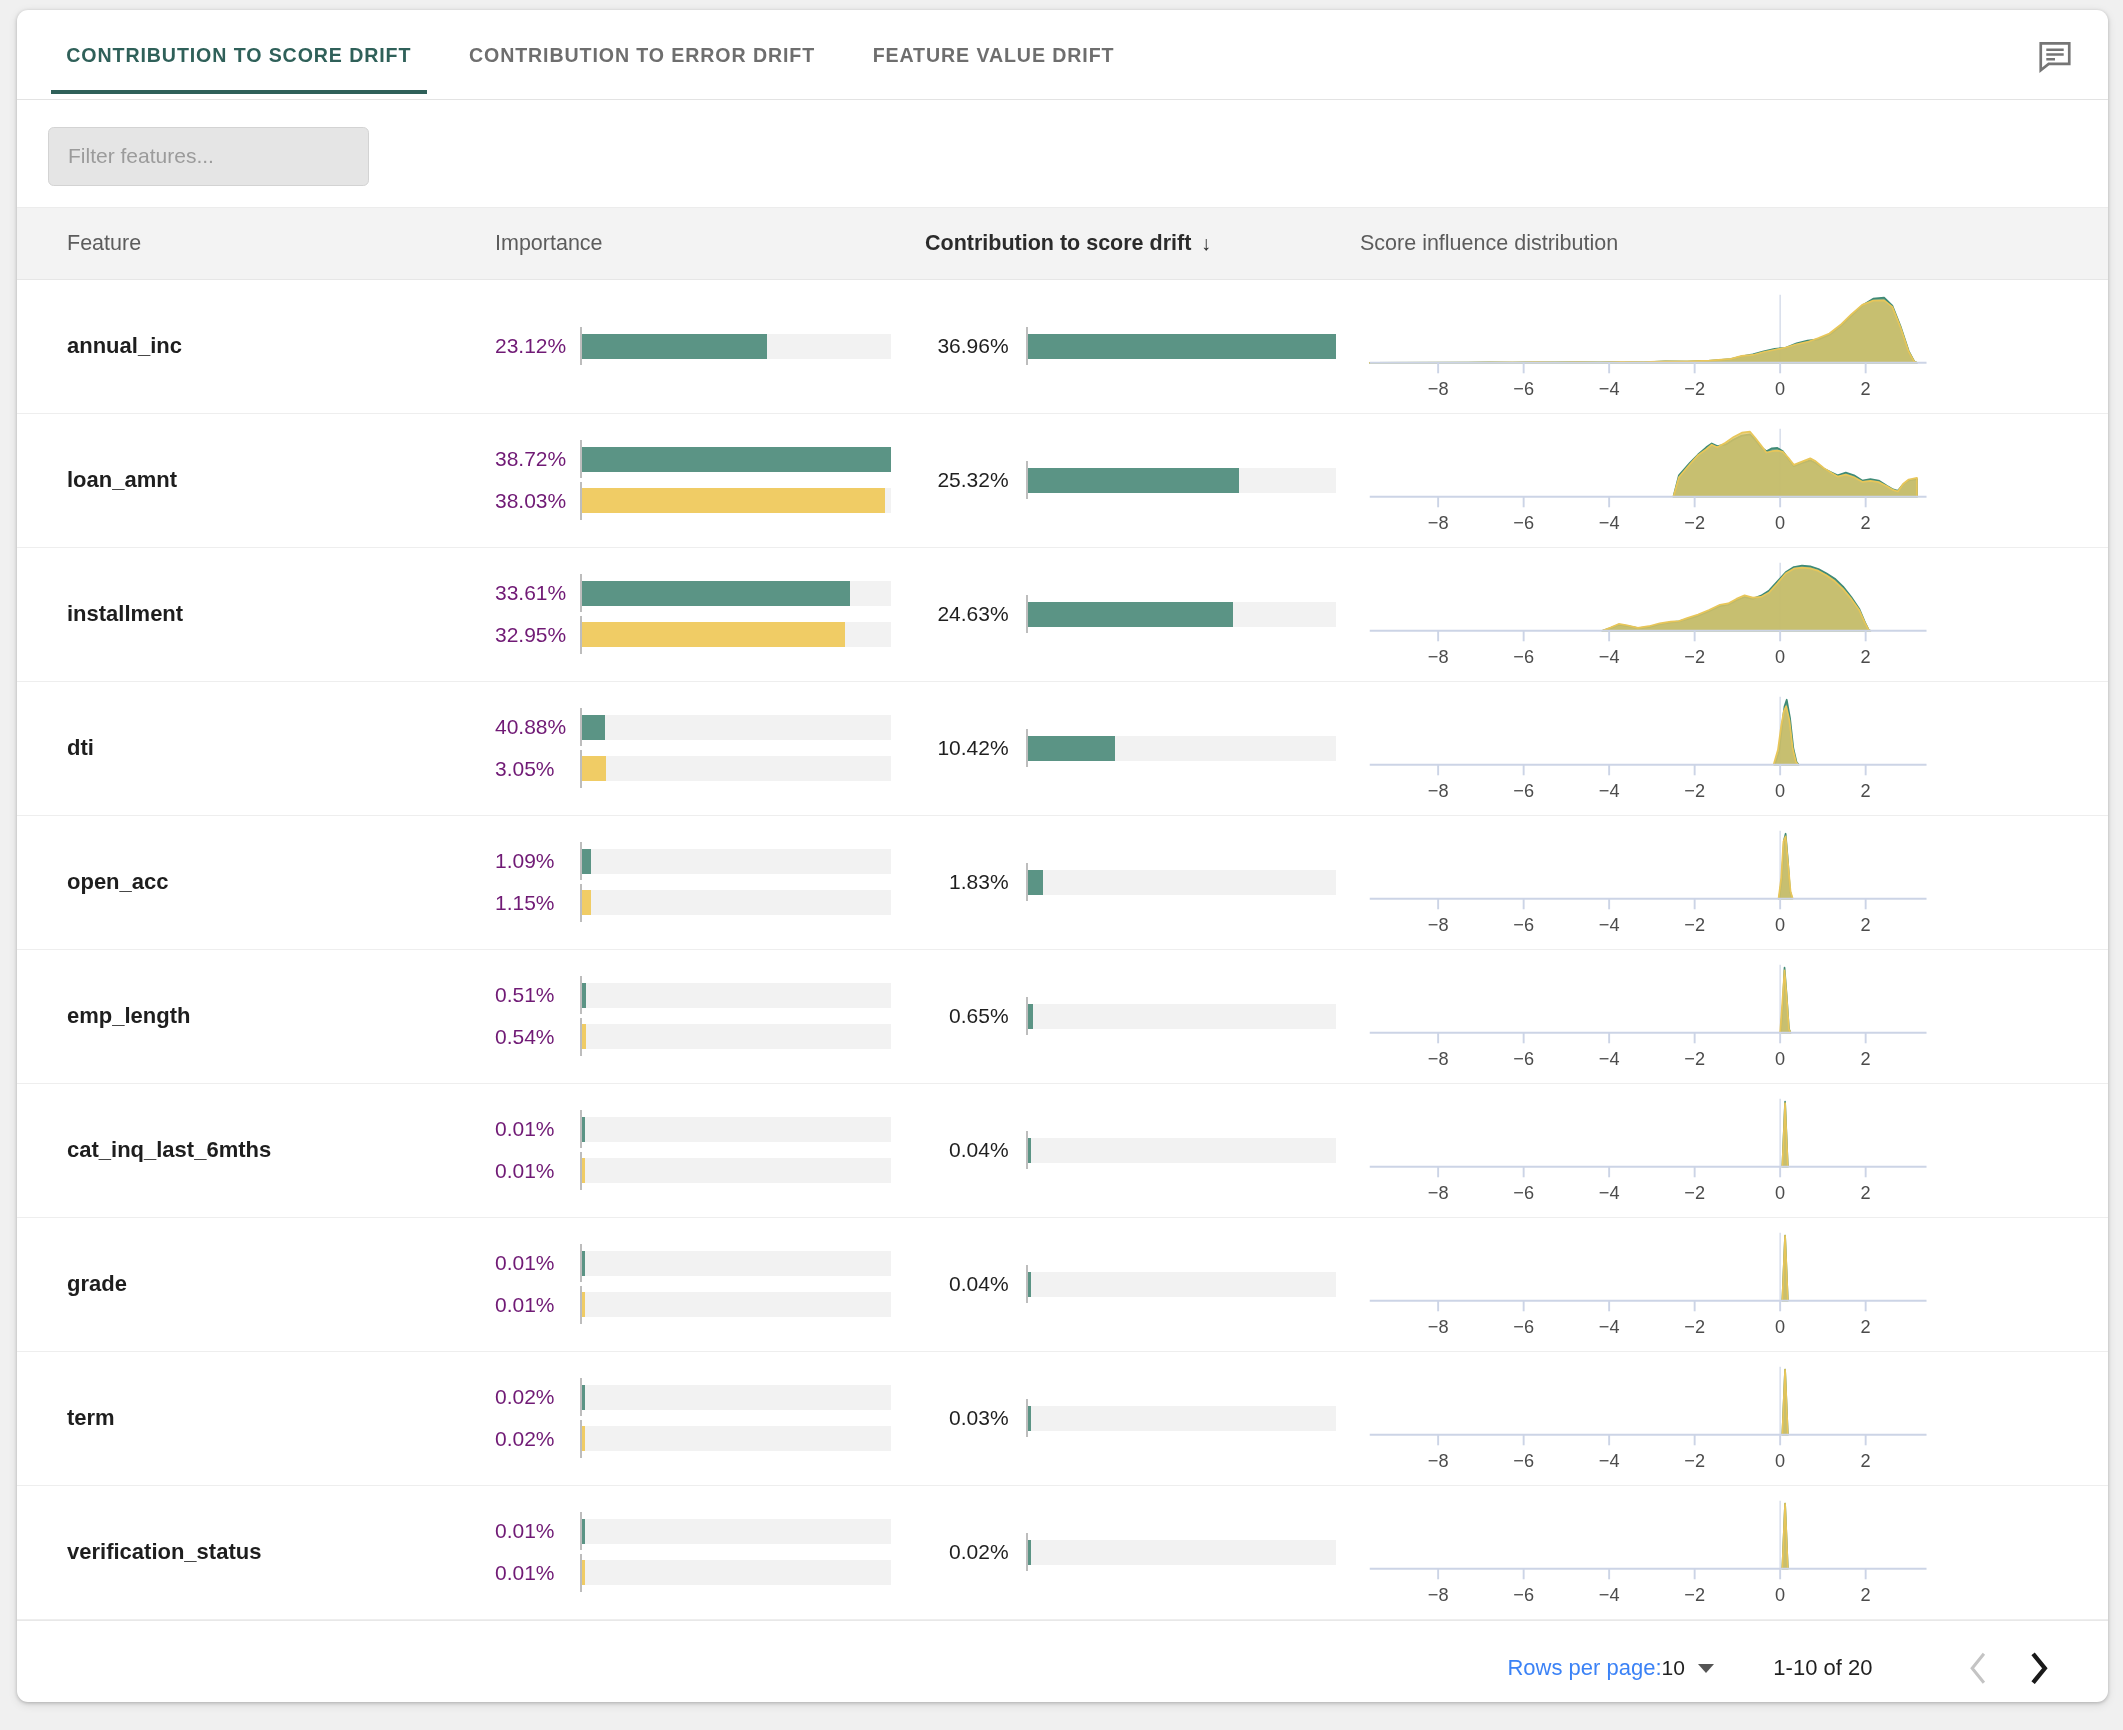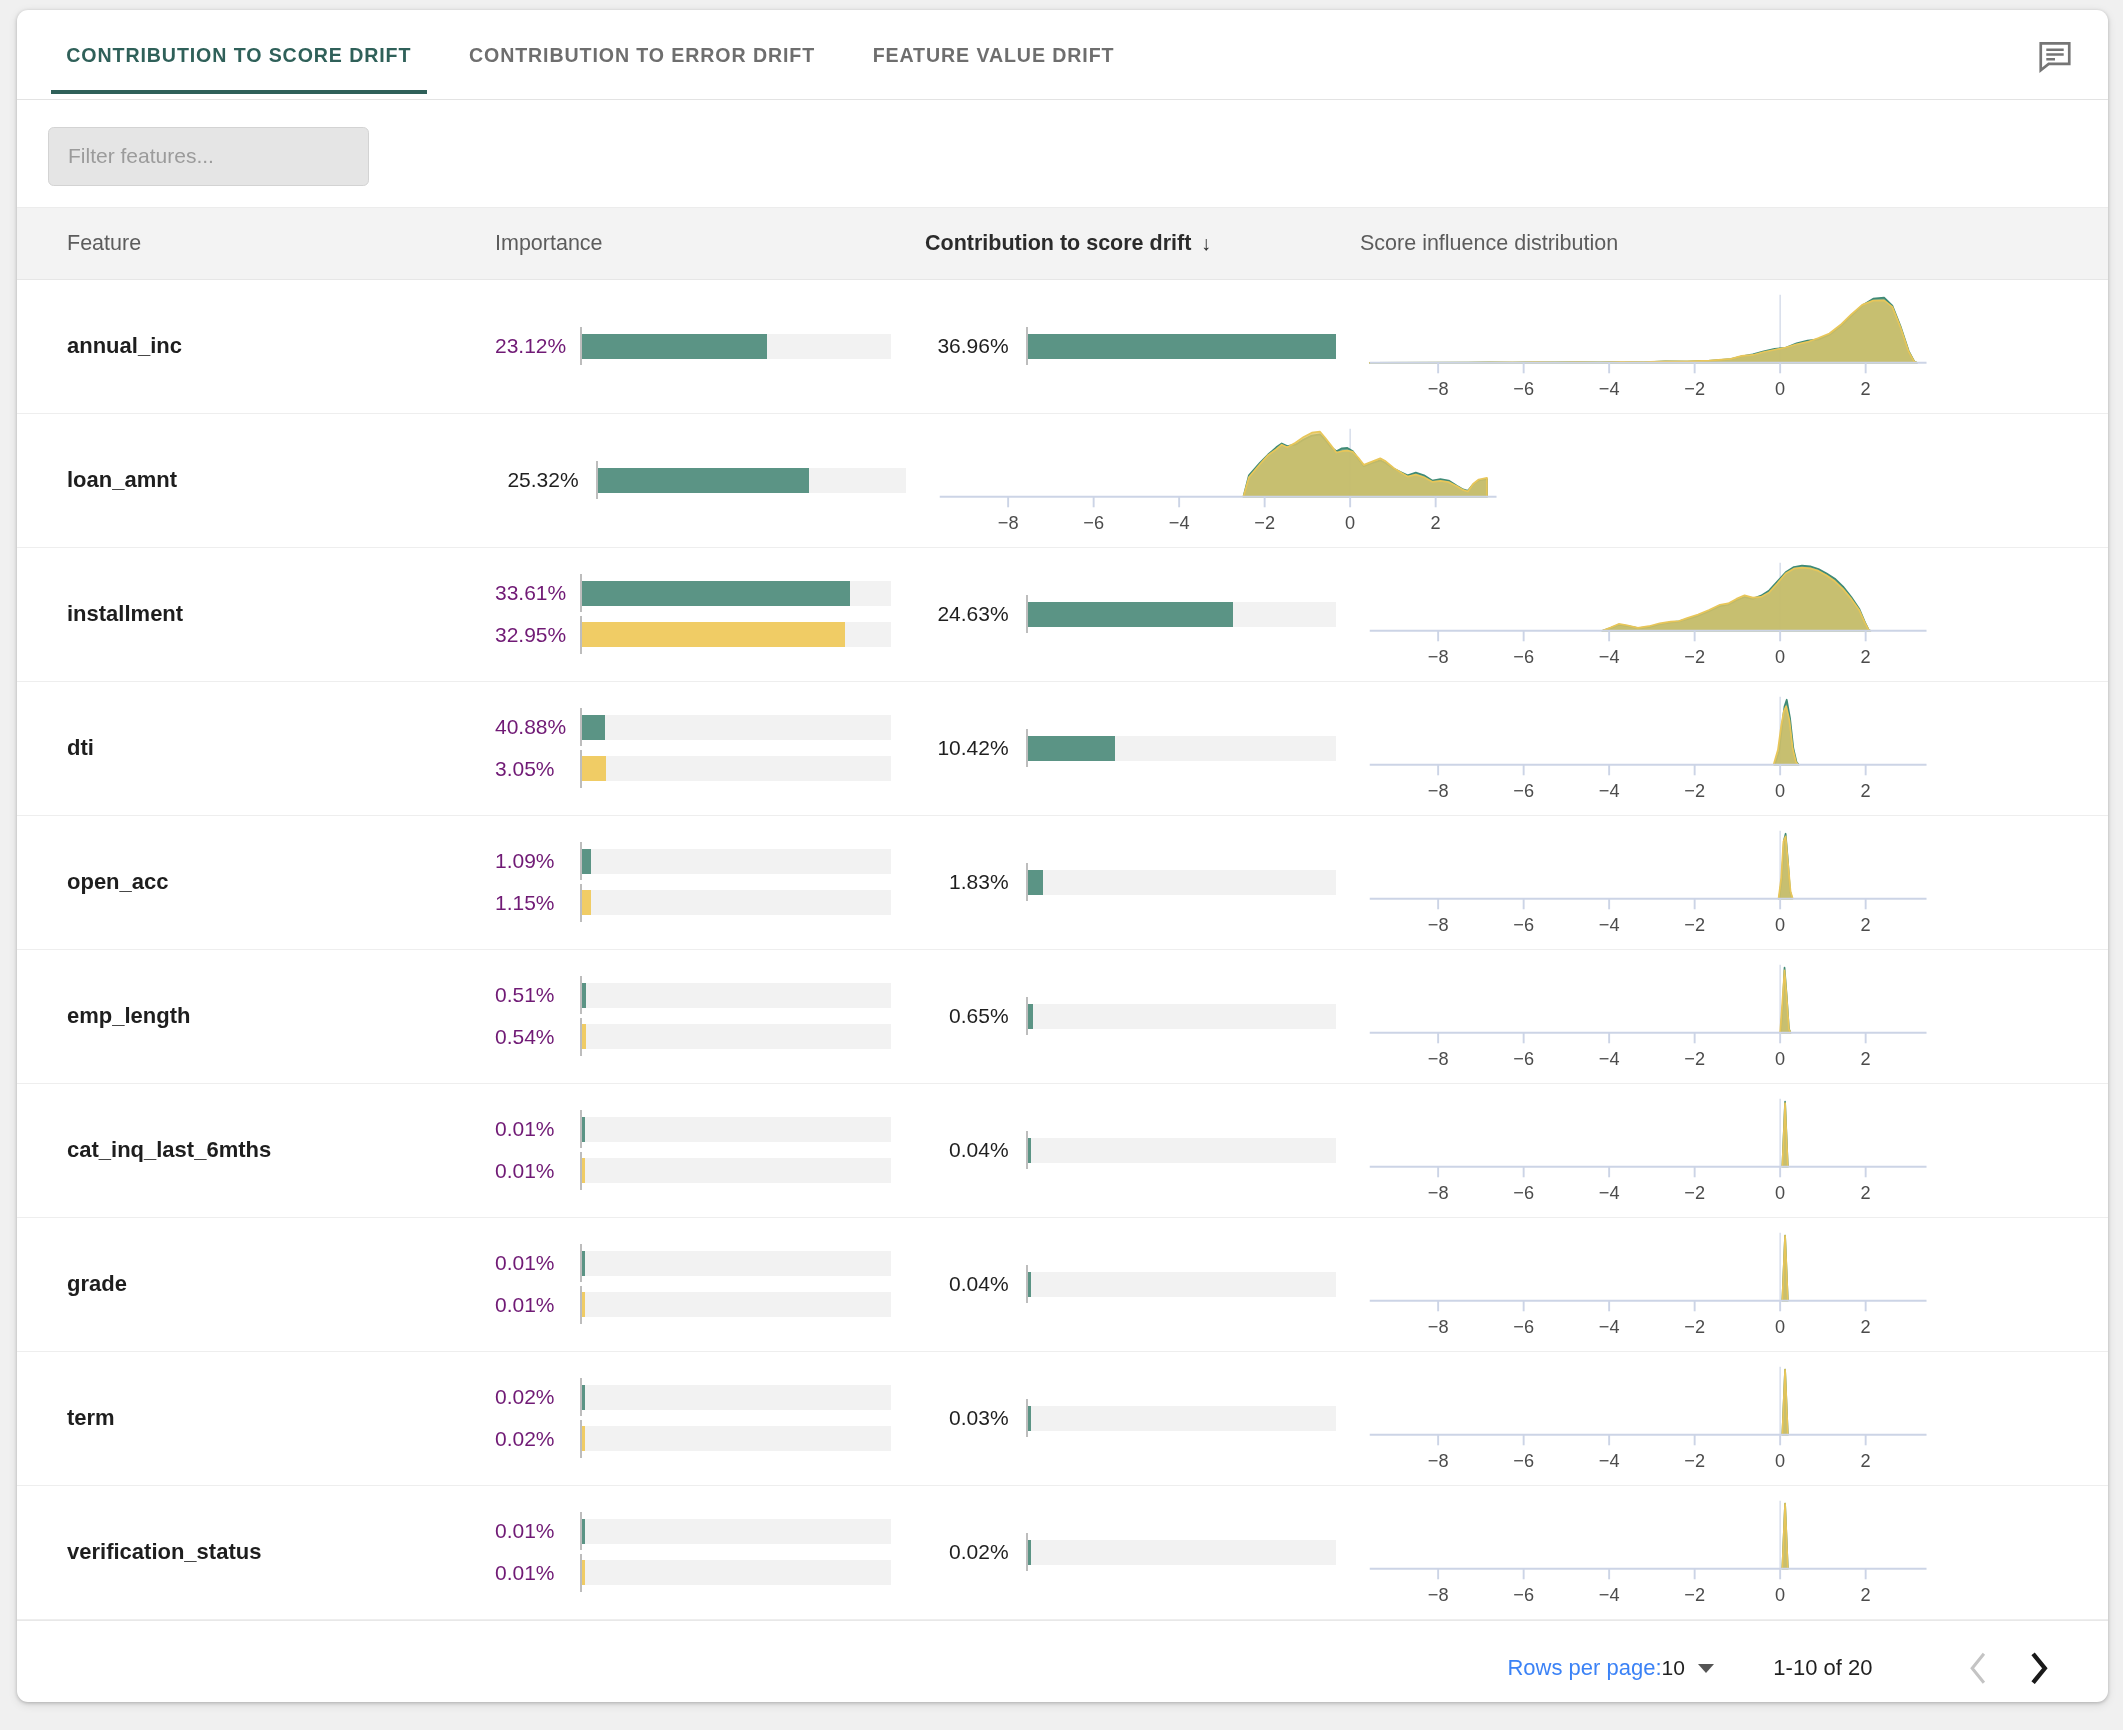"38.72%" div.bargroup { html: none -> <div> <div> <span>38.72%</span> <span> <span></span> </span> </div> <div> <span>38.03%</span> <span> <span></span> </span> </div> </div> }
